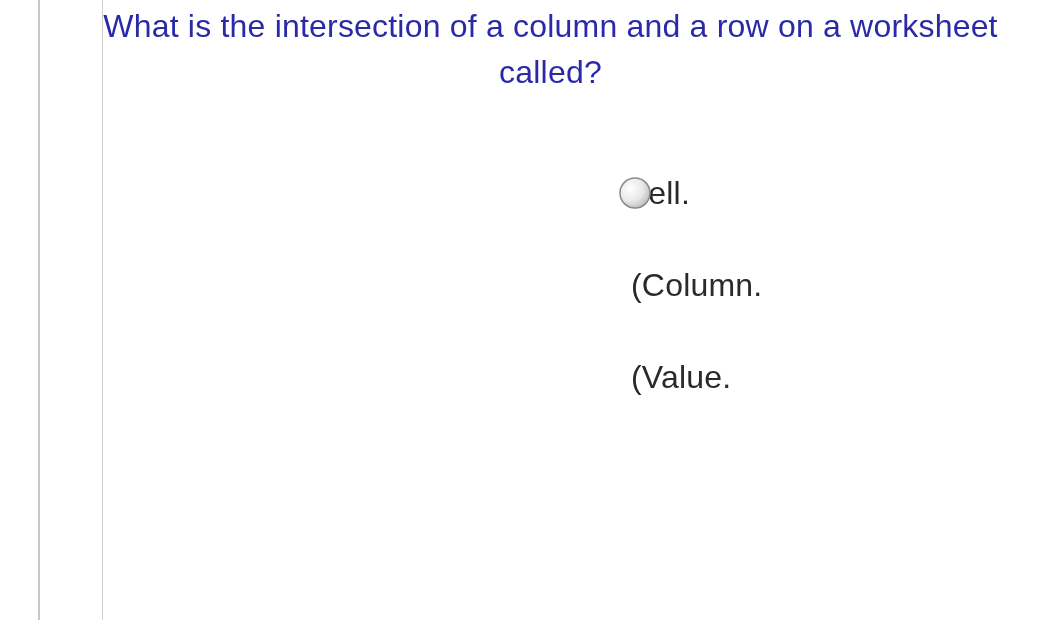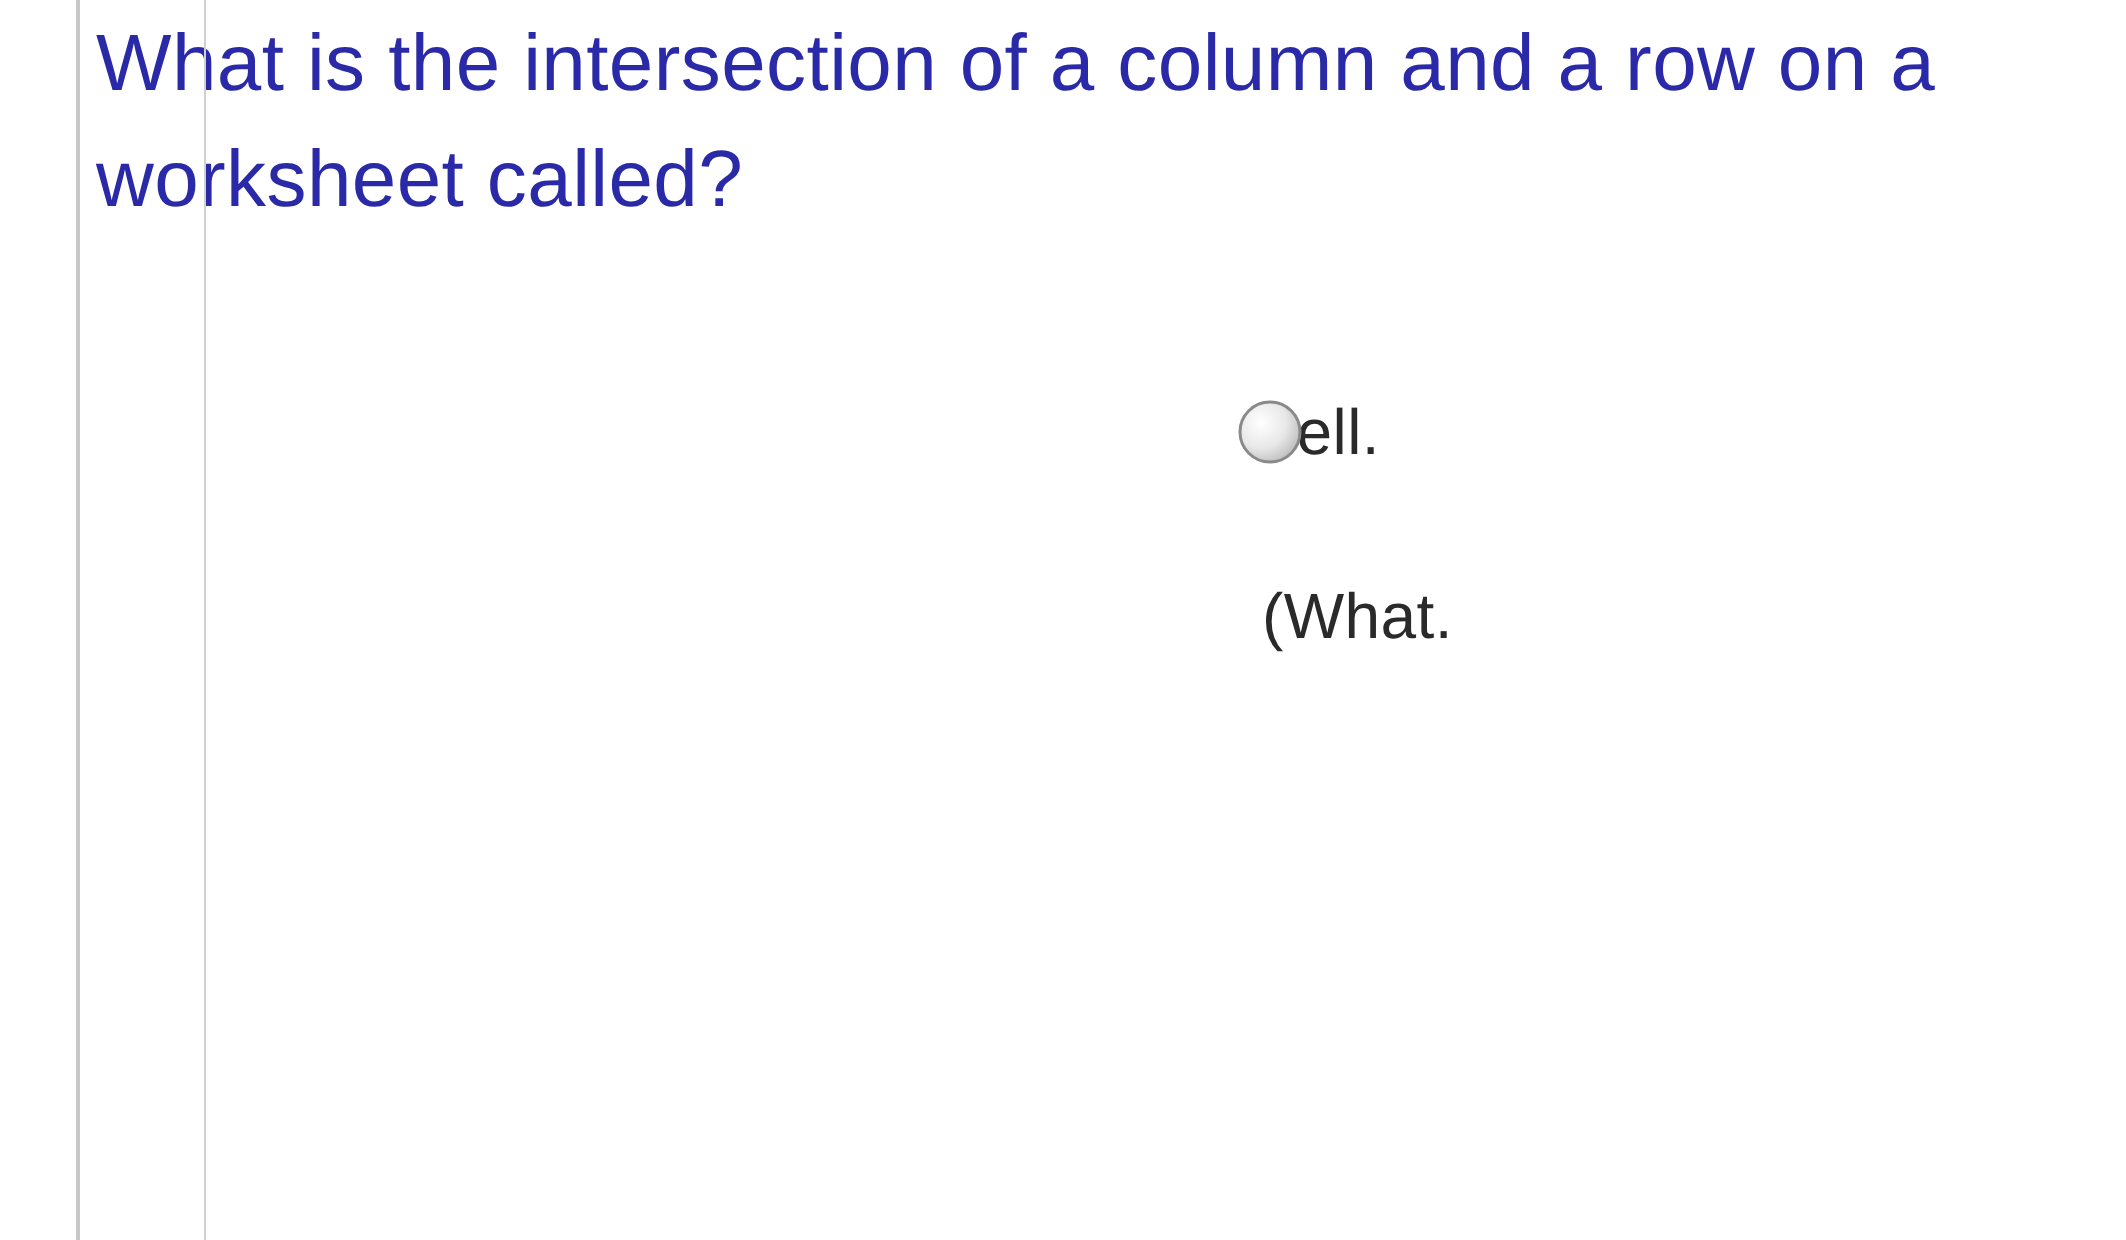"What is the intersection of" .question { font-size: 40px -> 32px; text-align: none -> center }
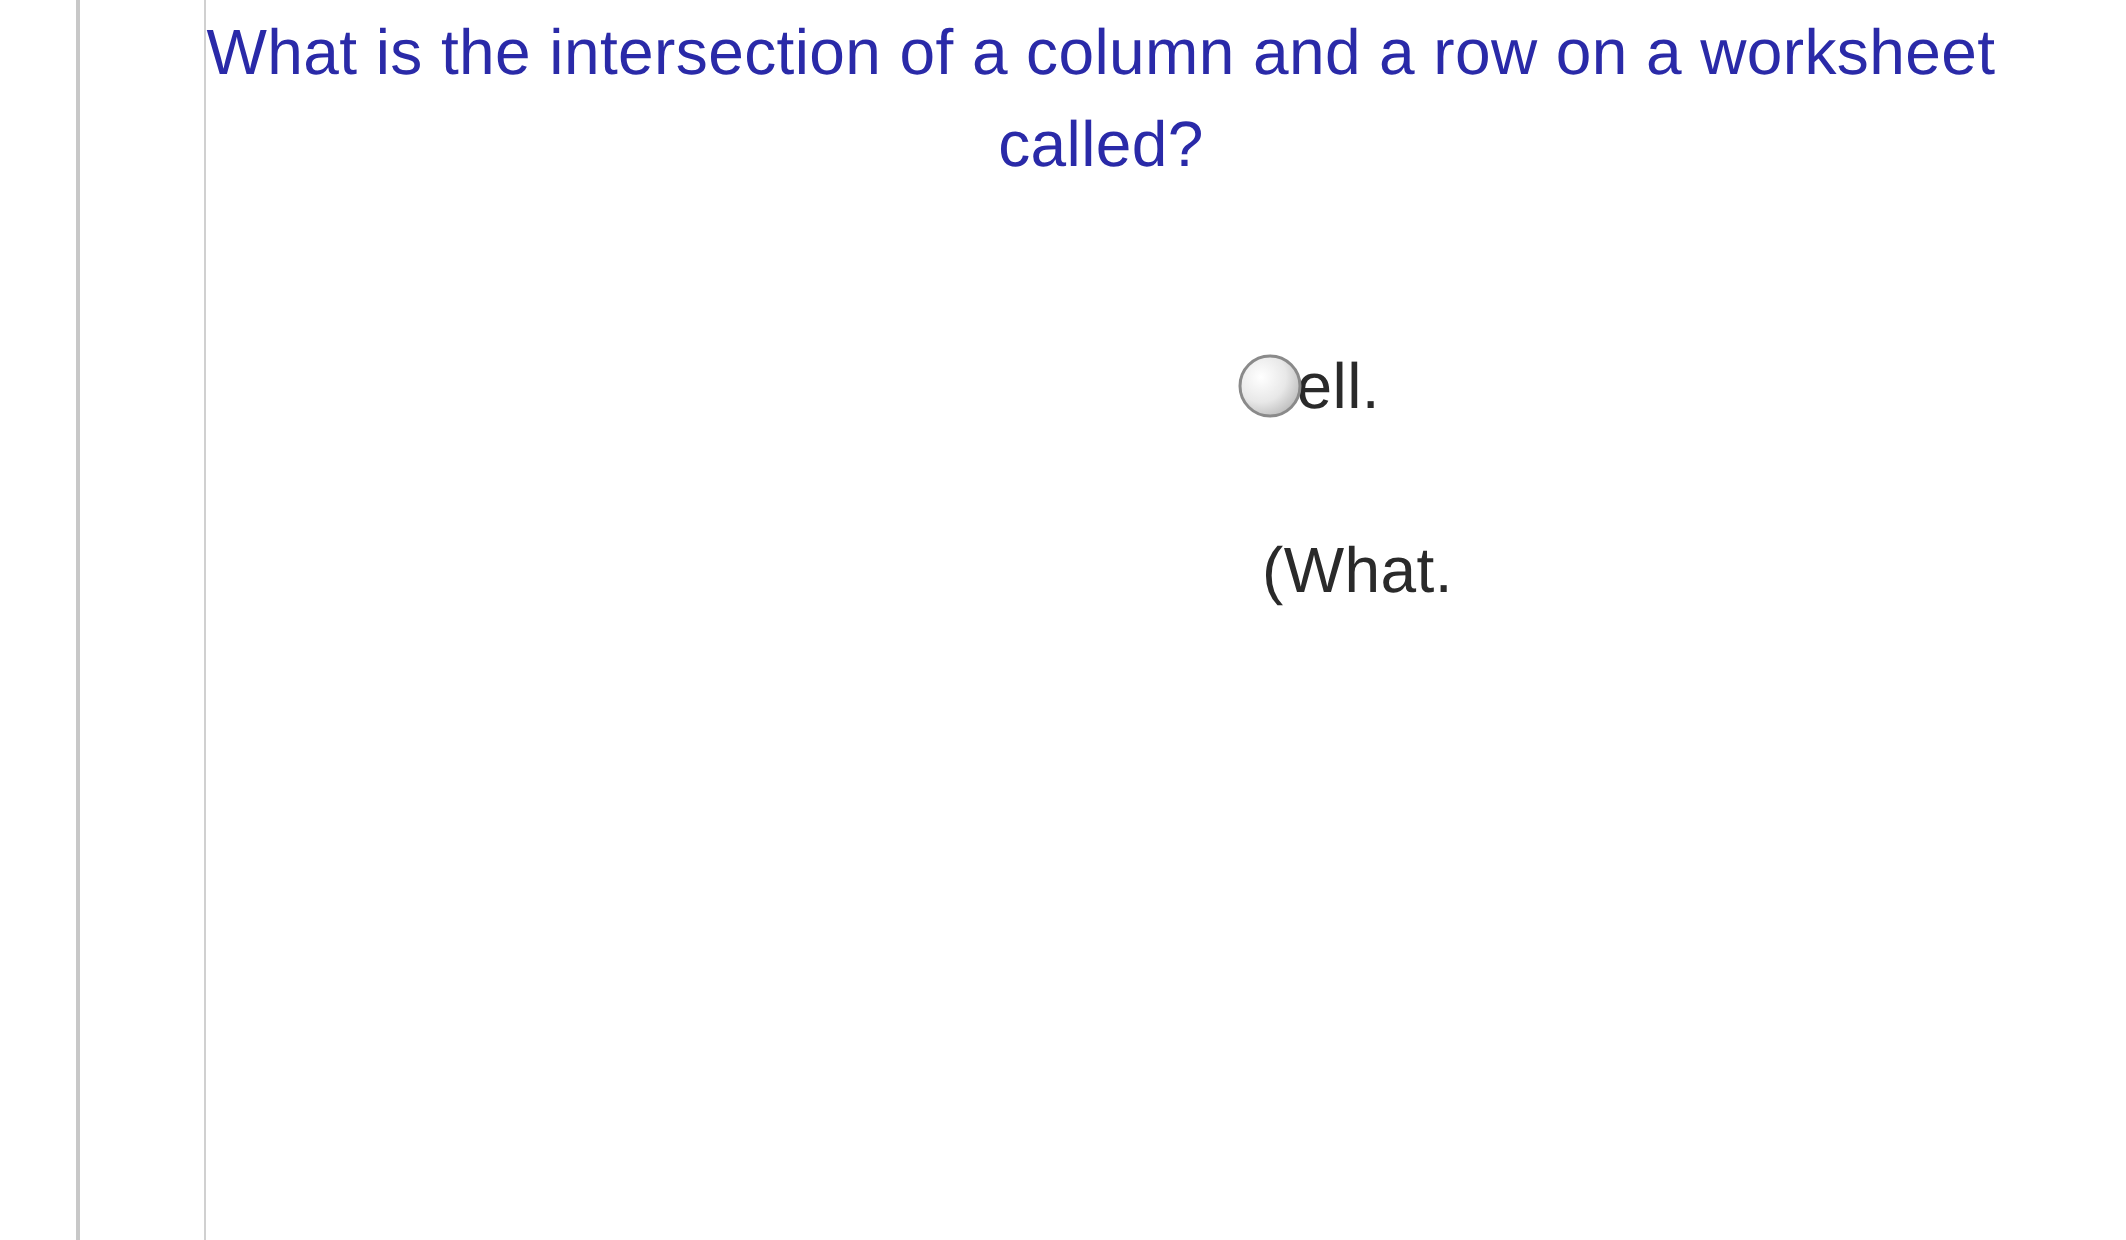"(Column." div.option-row { html: none -> <div> <span> <svg></svg> </span> <span><span>(</span><span>Column.</span></span> </div> }
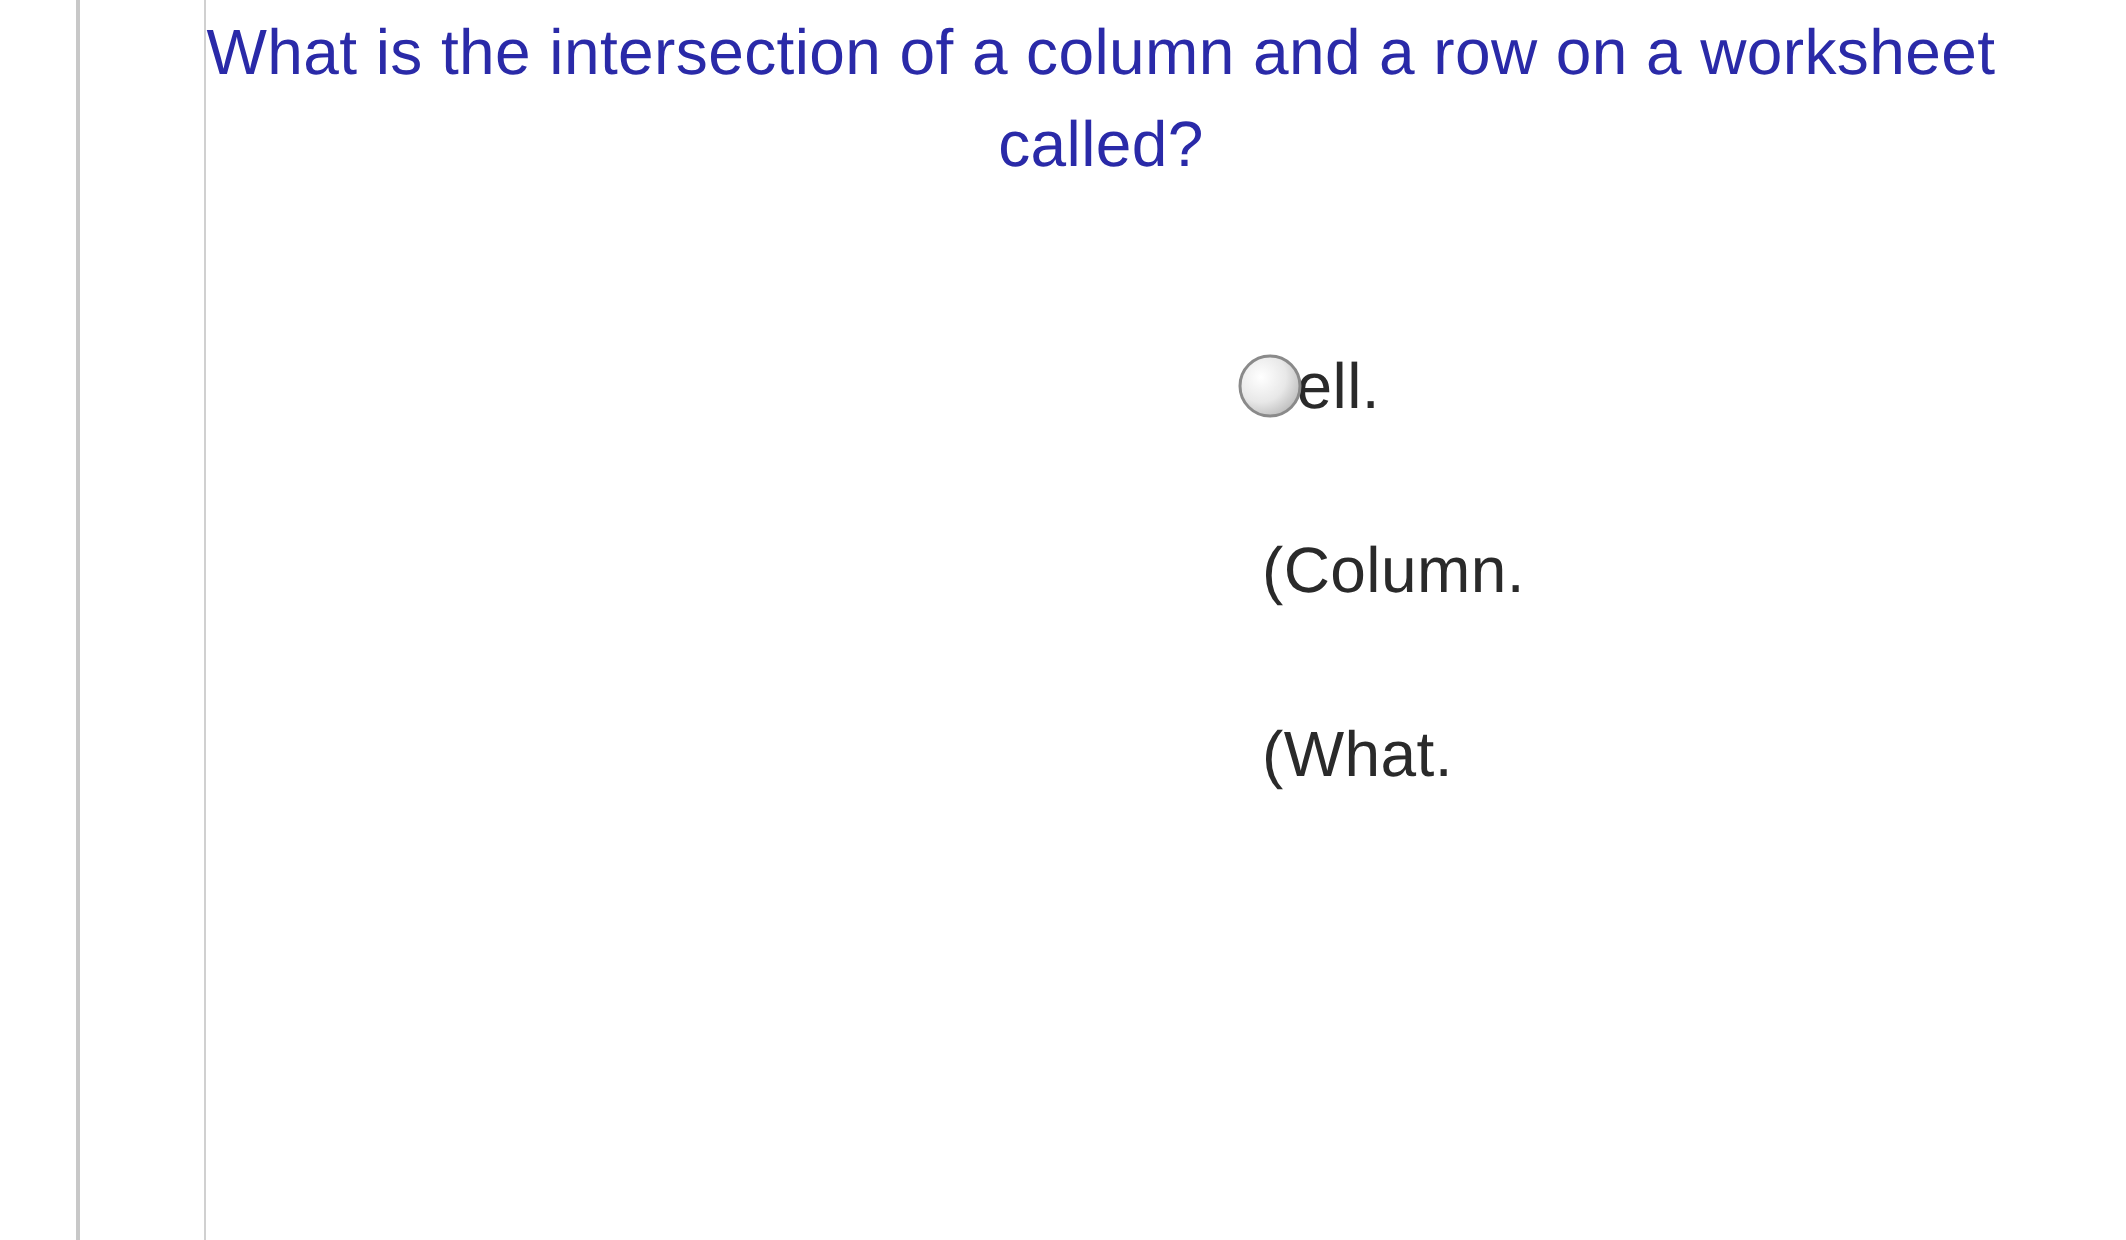"What." span { text: What -> Value }
